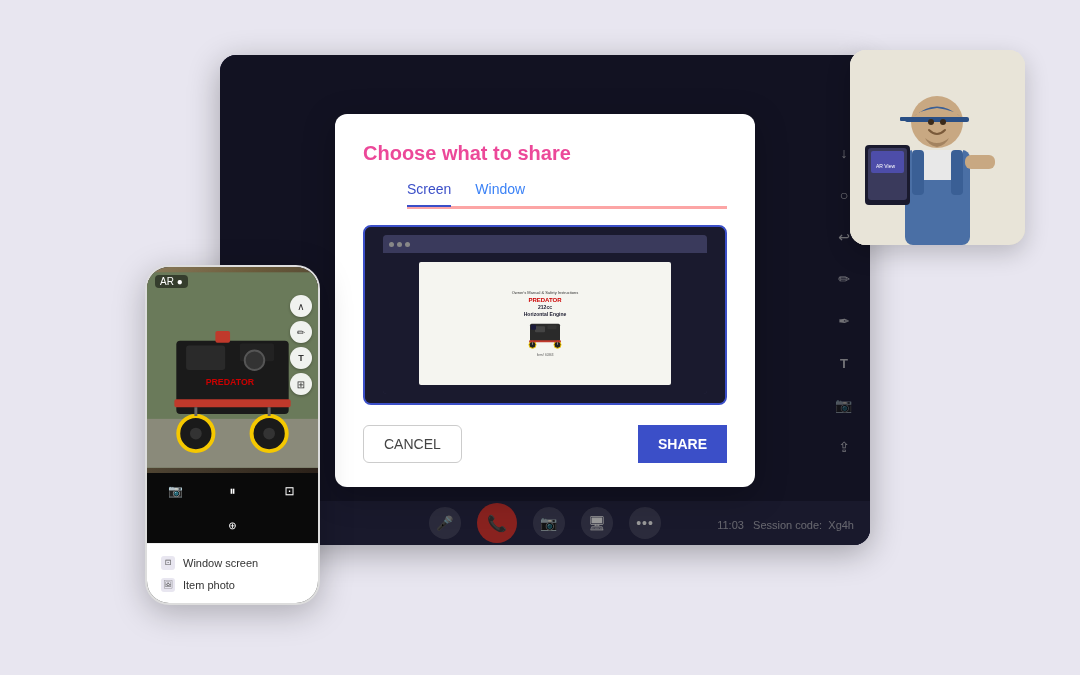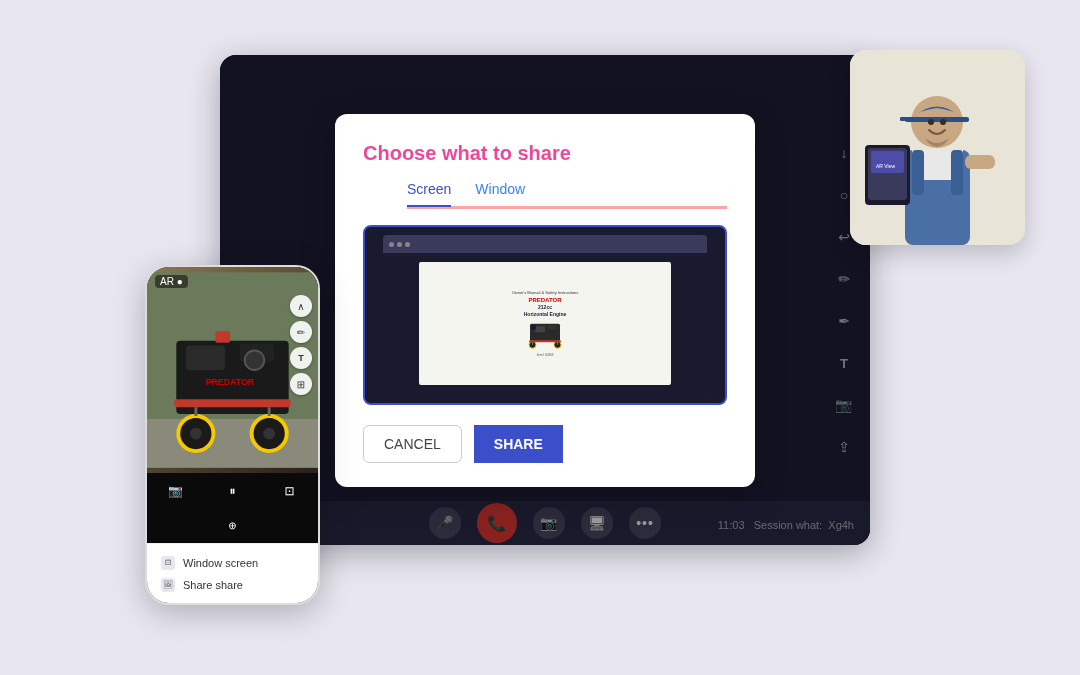"CANCEL" .dialog-actions { justify-content: flex-start -> space-between }
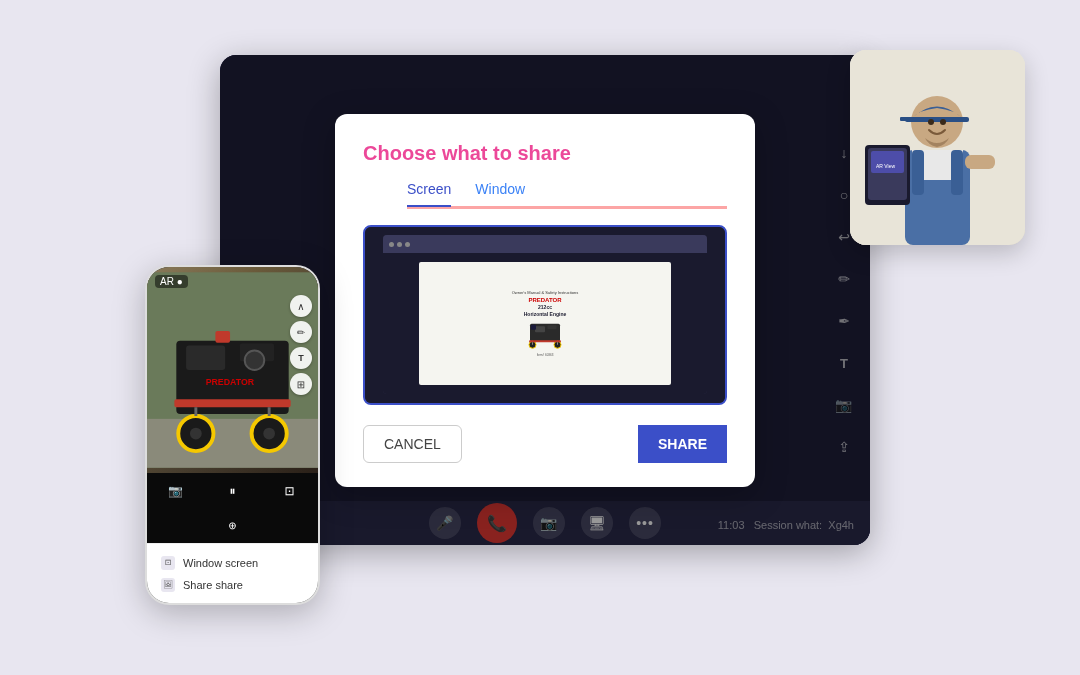"Session what:" span { text: what -> code }
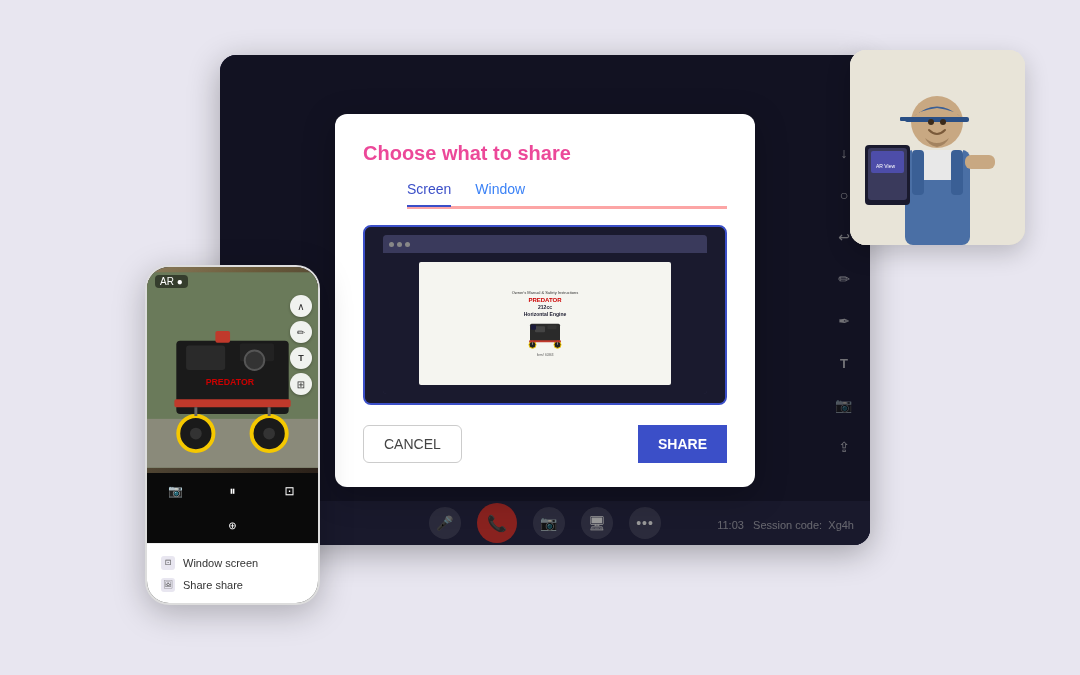"Share share" span { text: Share share -> Item photo }
